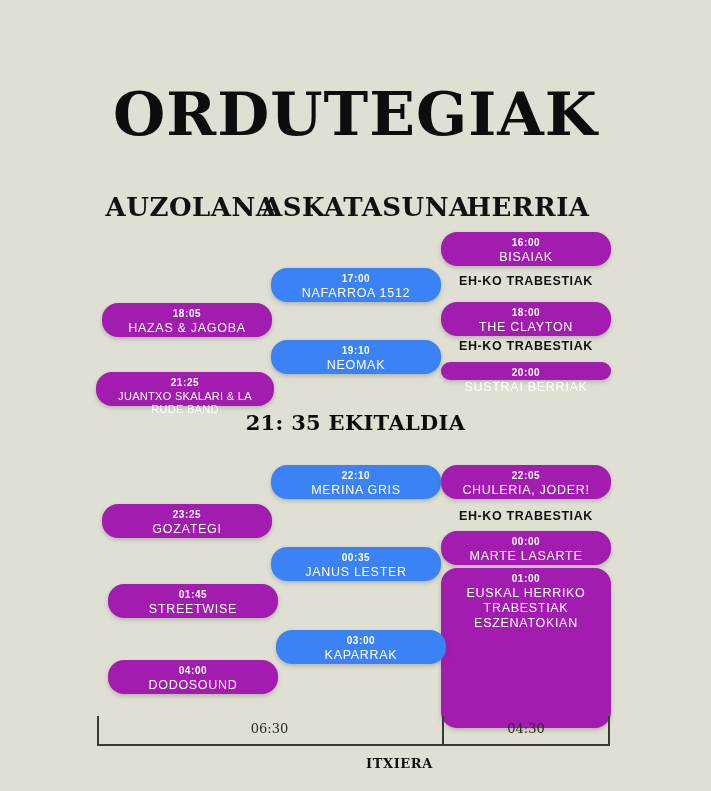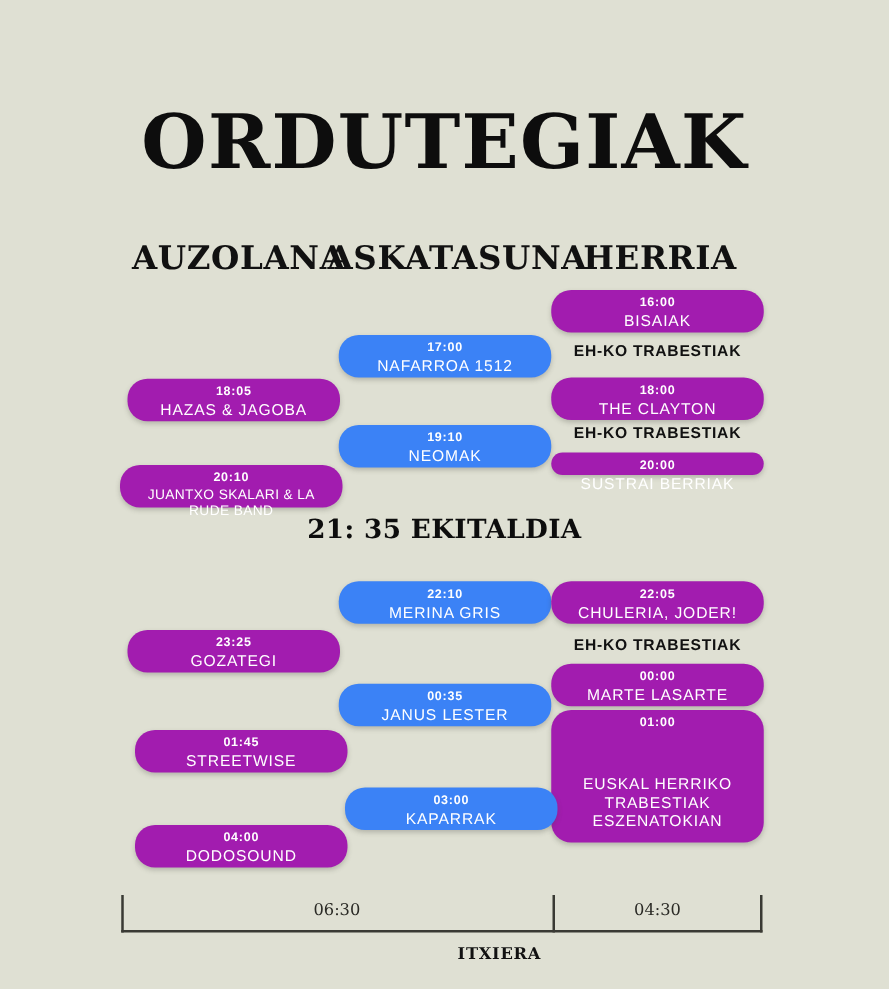"20:10" span.etime { text: 20:10 -> 21:25 }
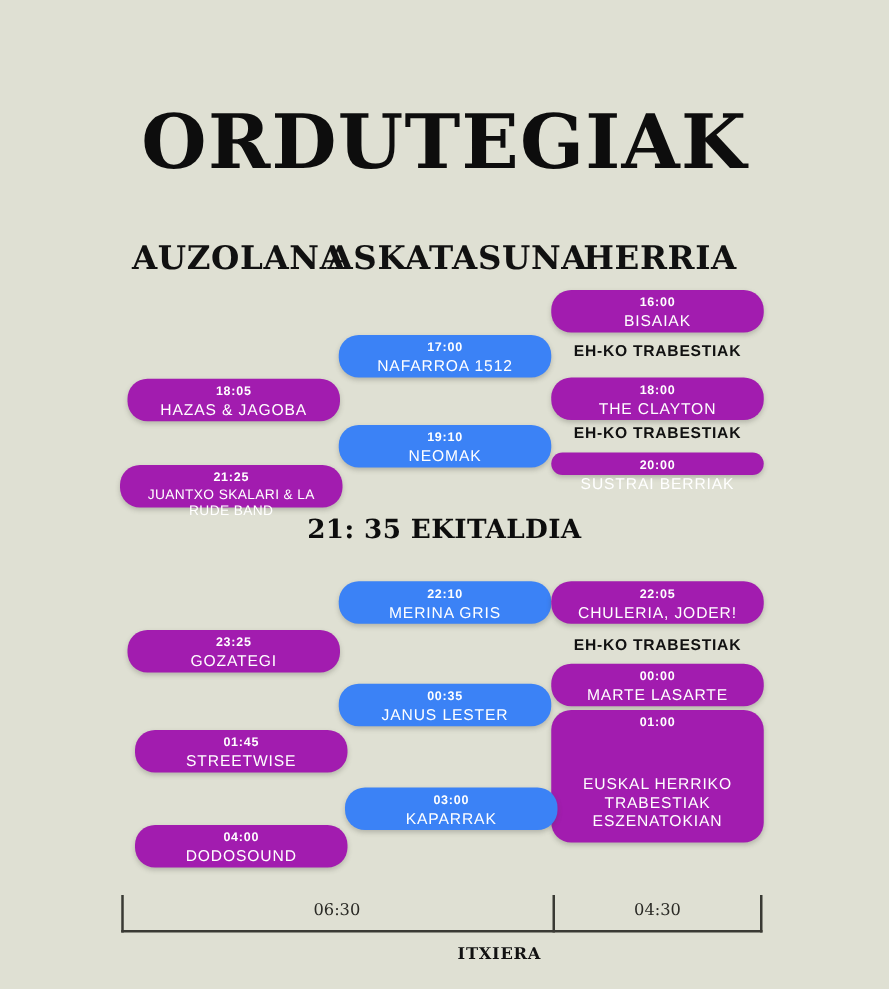"01:00" div.event { gap: 34px -> none; height: 106px -> 160px }
